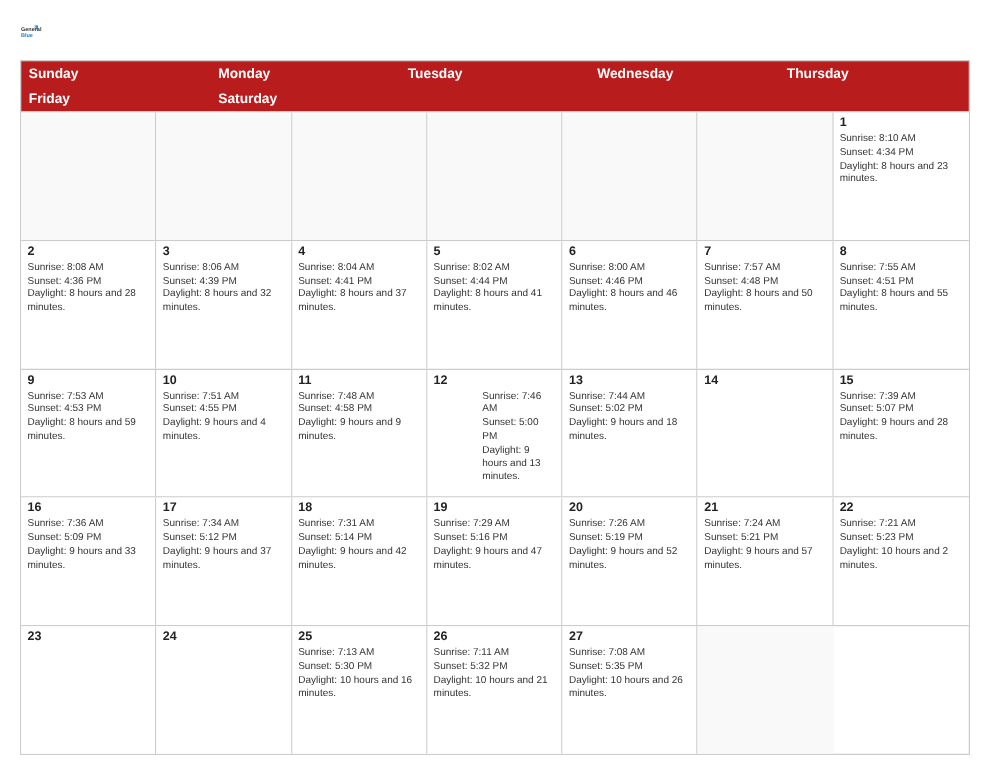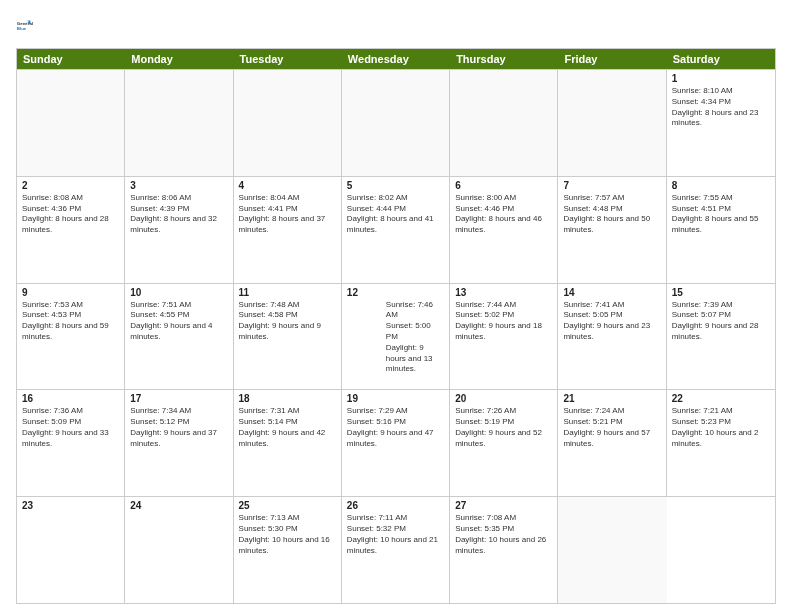"Sunday" .col-headers { background: #4d7c0f -> #b91c1c; grid-template-columns: repeat(7, 1fr) -> repeat(5, 1fr) }
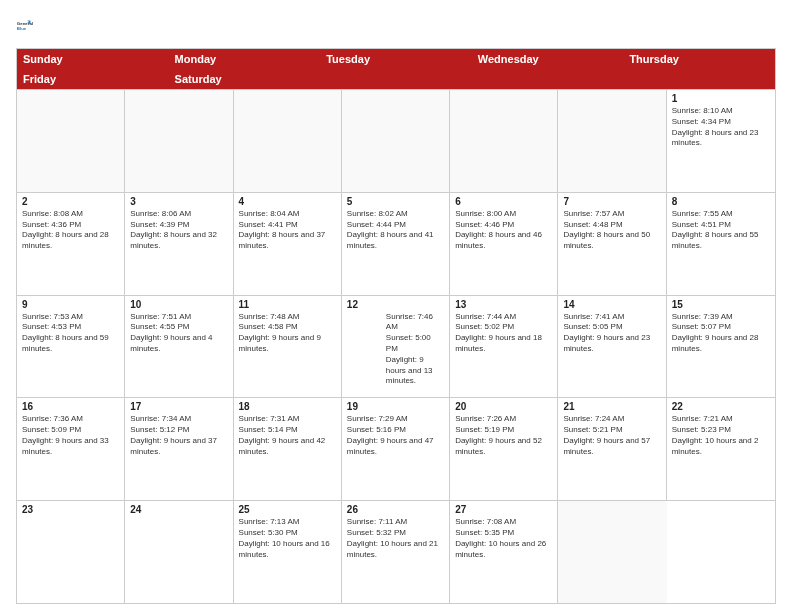"Sunrise: 7:41 AM" div.day-info { html: <div>Sunrise: 7:41 AM Sunset: 5:05 PM Daylight: 9 hours and 23 minutes.</div> -> none }
